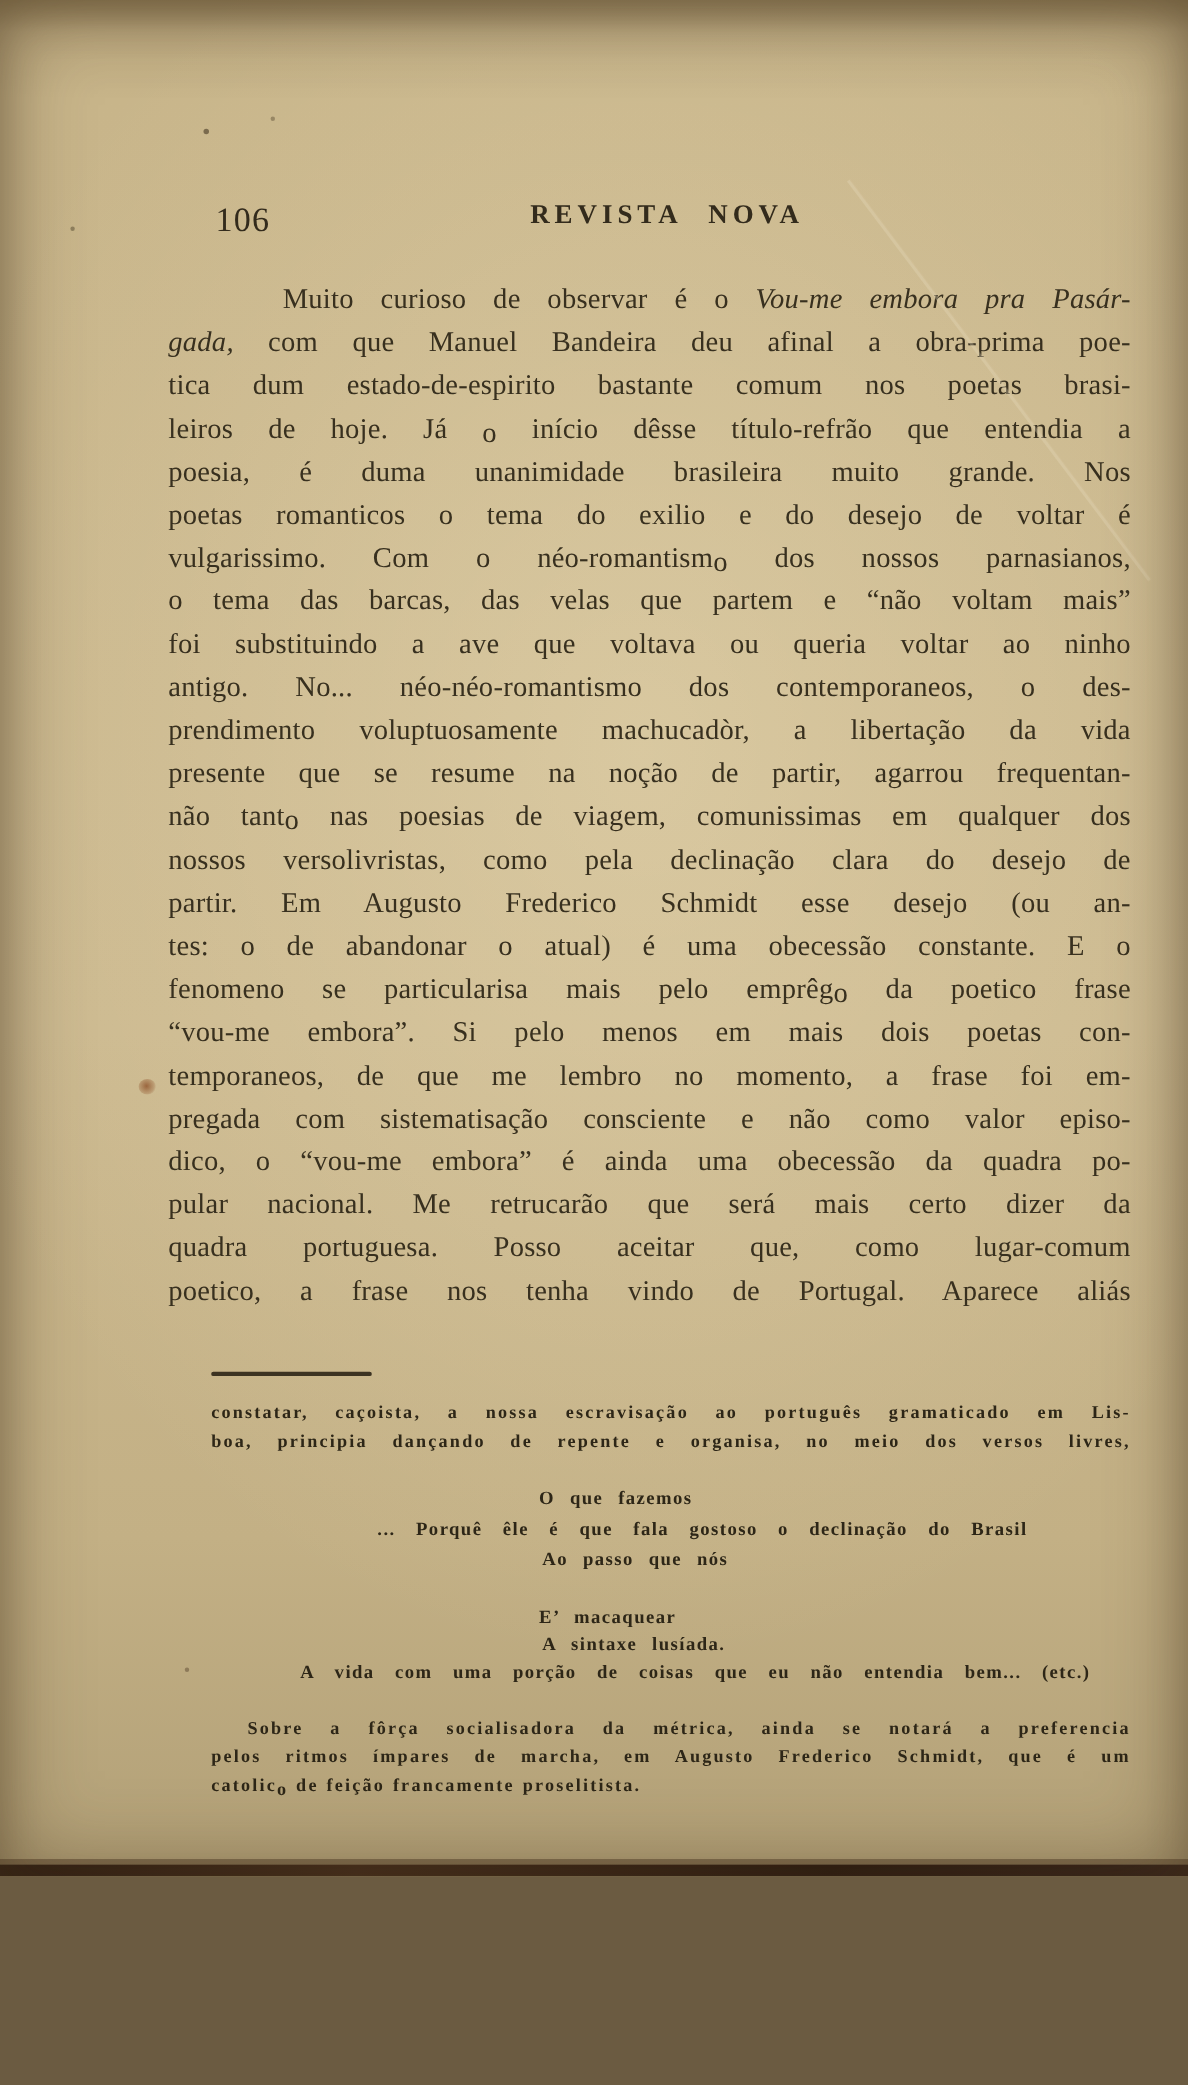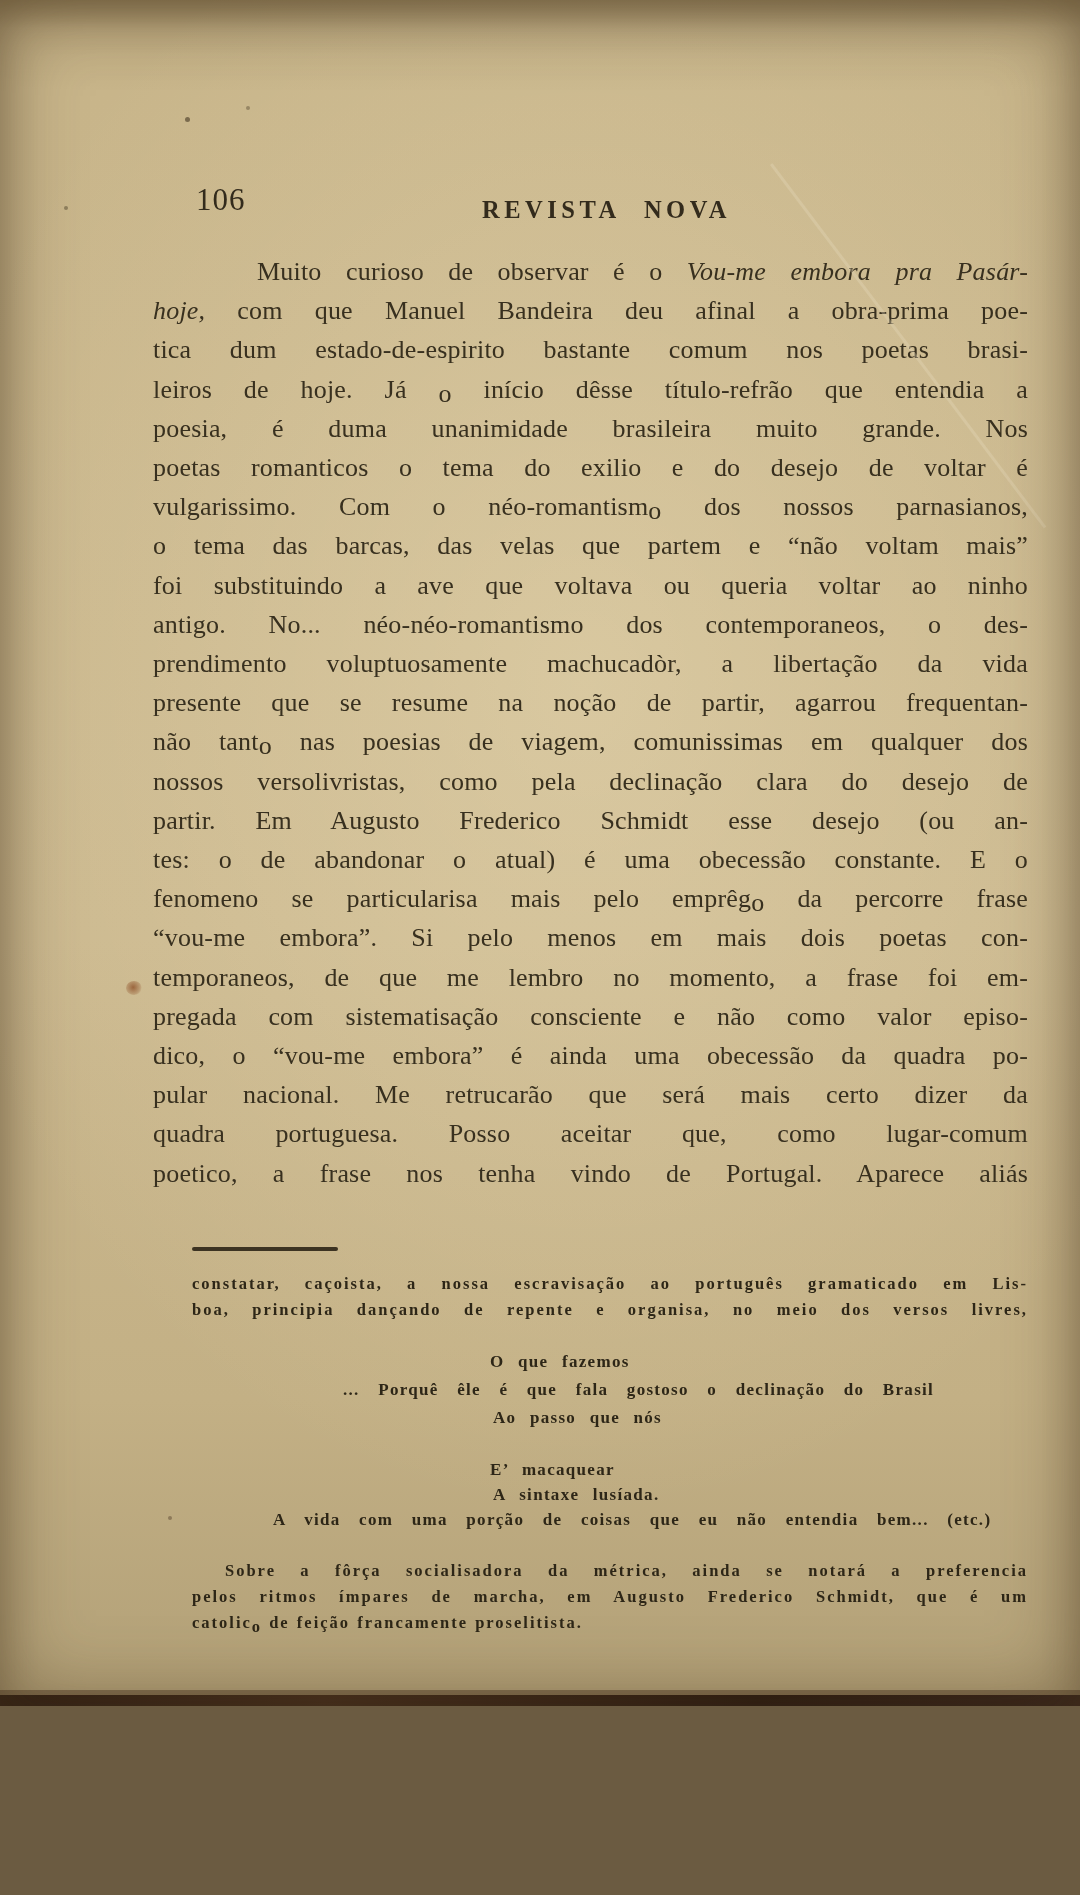"REVISTA NOVA" .journal { top: 197px -> 183px }
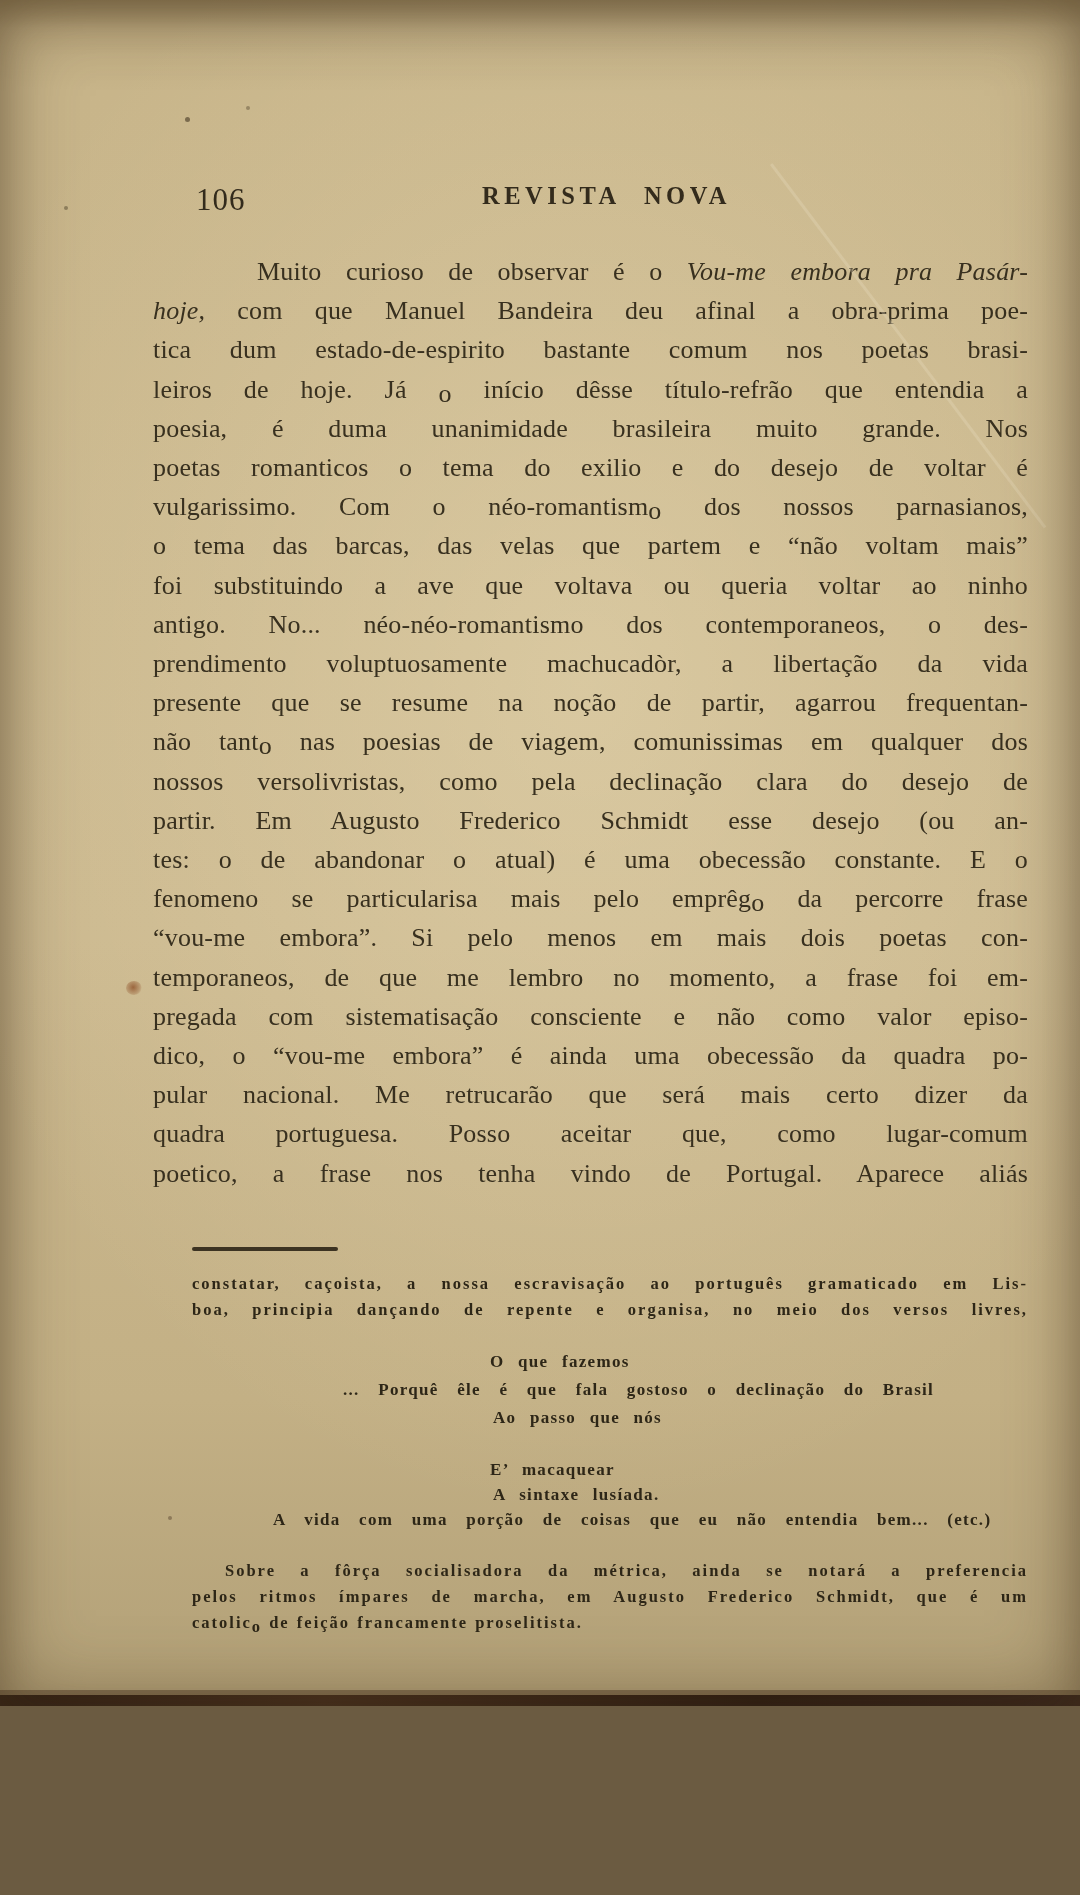"hoje," span.it { text: hoje -> gada }
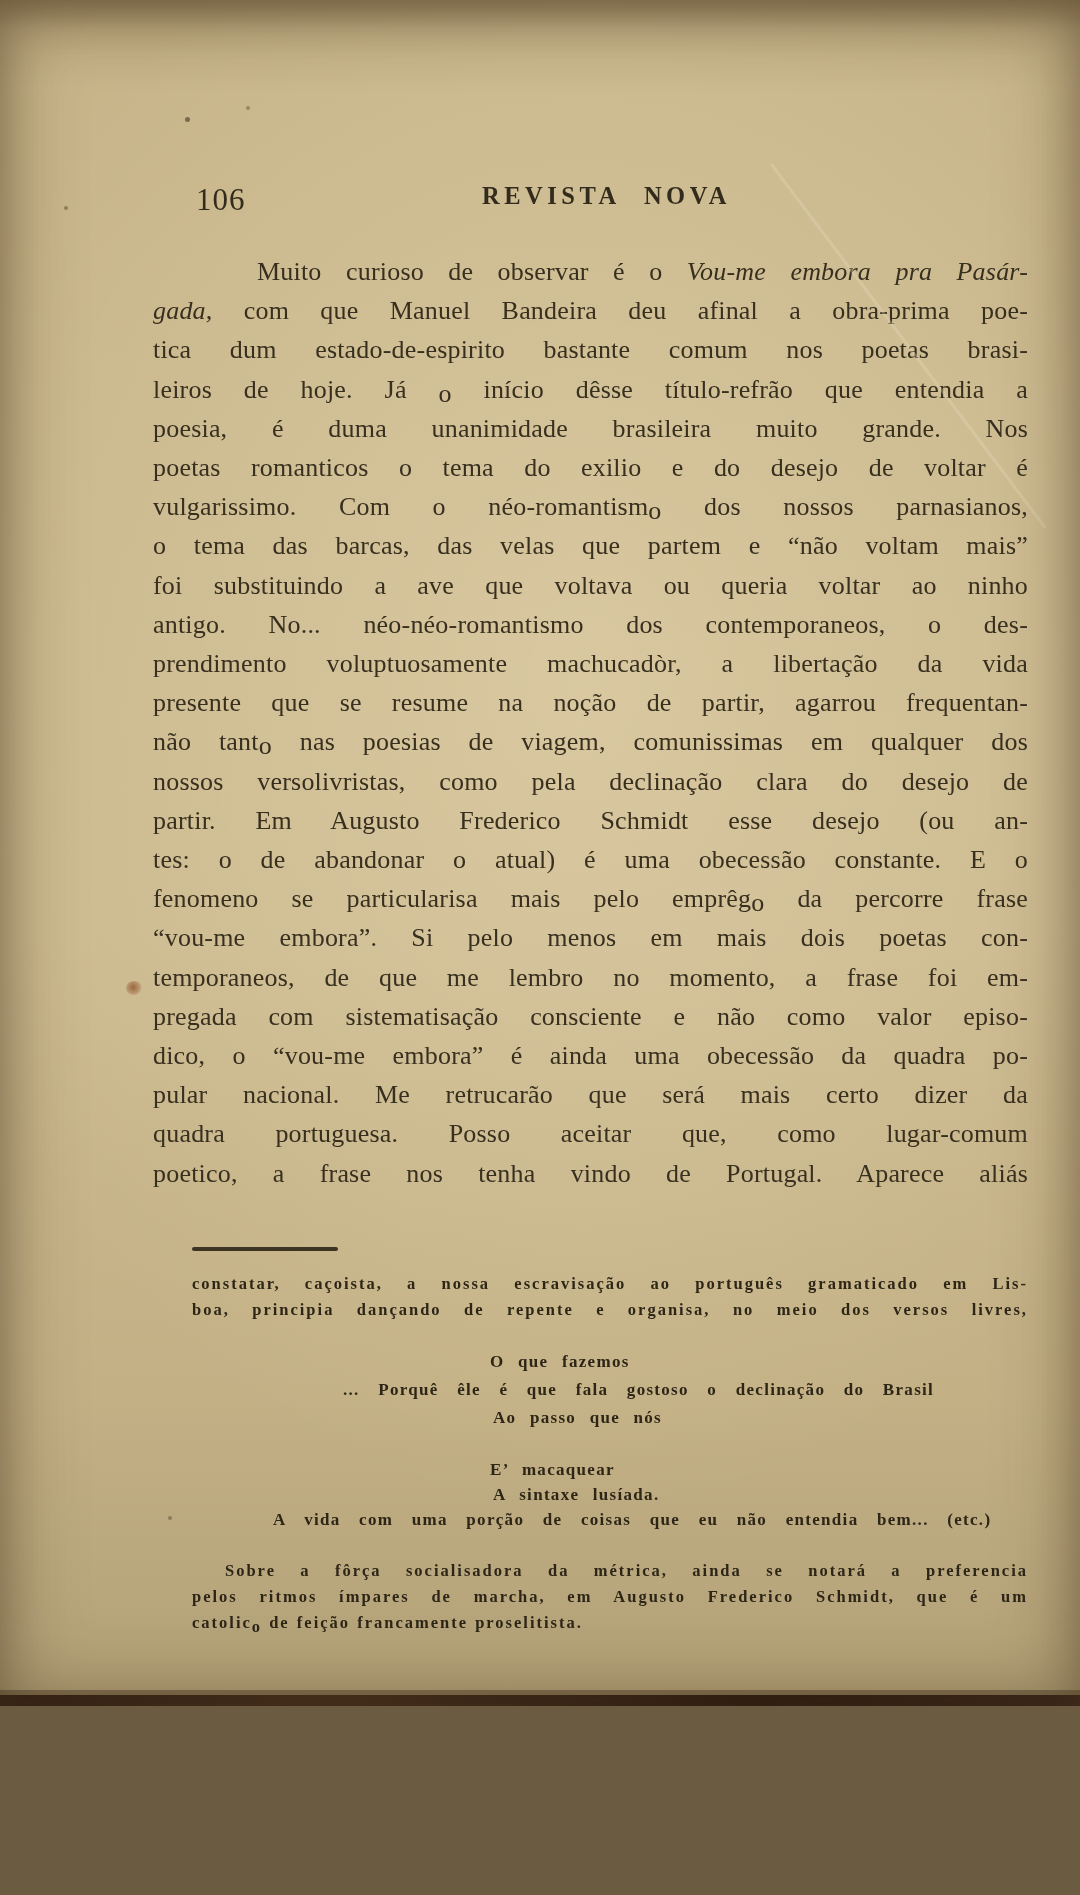"da percorre frase" span { text: percorre -> poetico }
